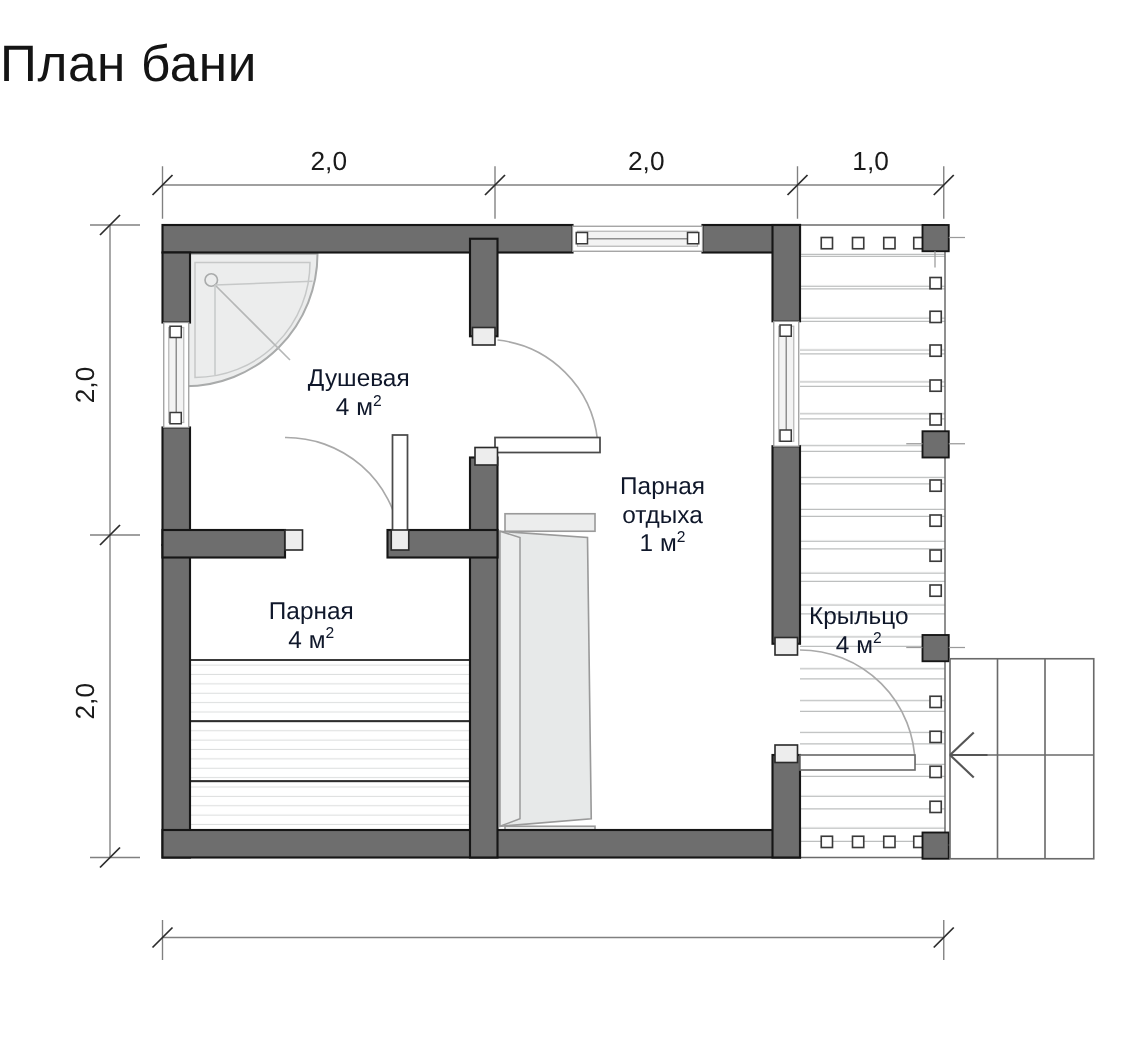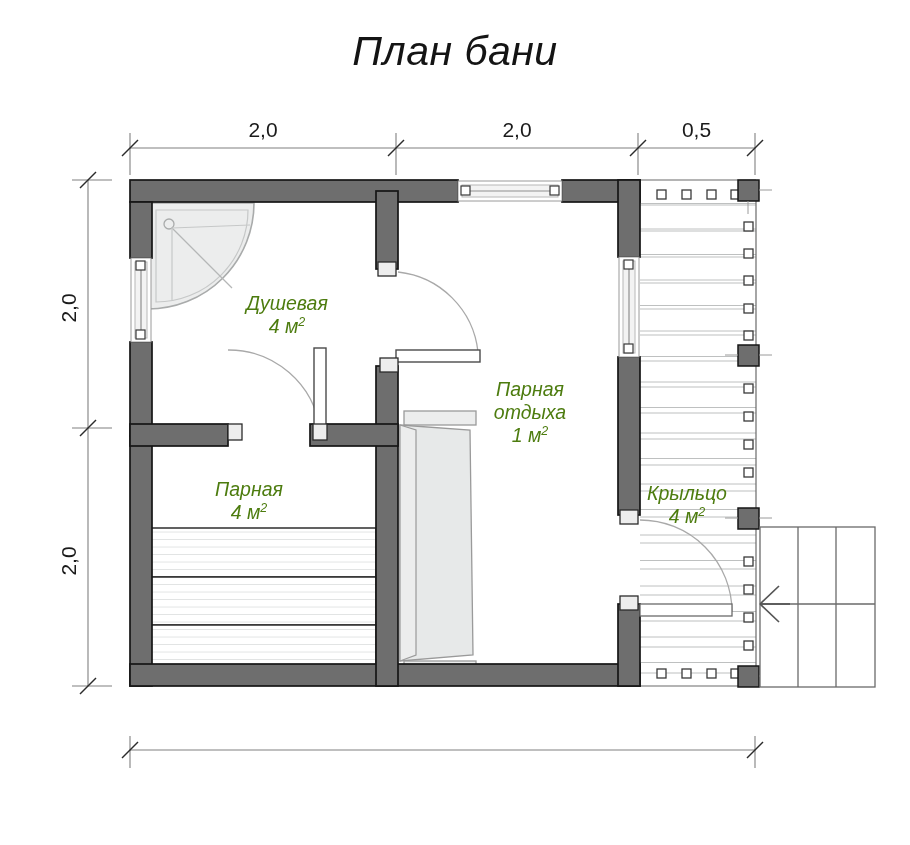"План бани" .title { font-style: italic -> none; text-align: center -> none }
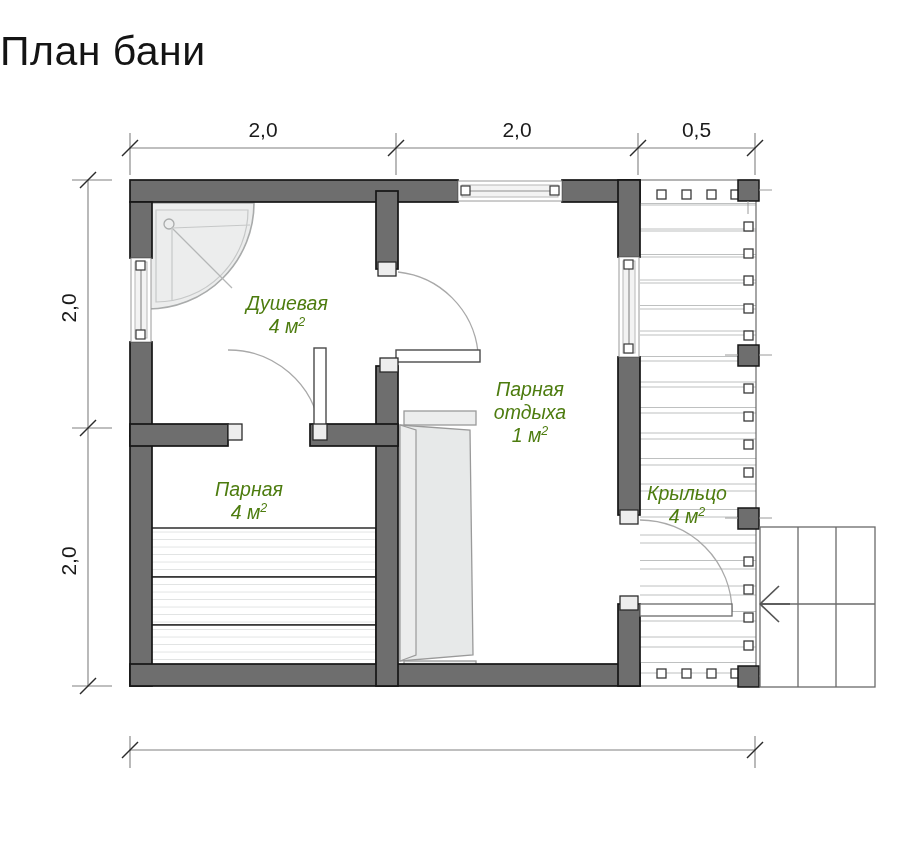"0,5" div.dimtxt { text: 0,5 -> 1,0 }
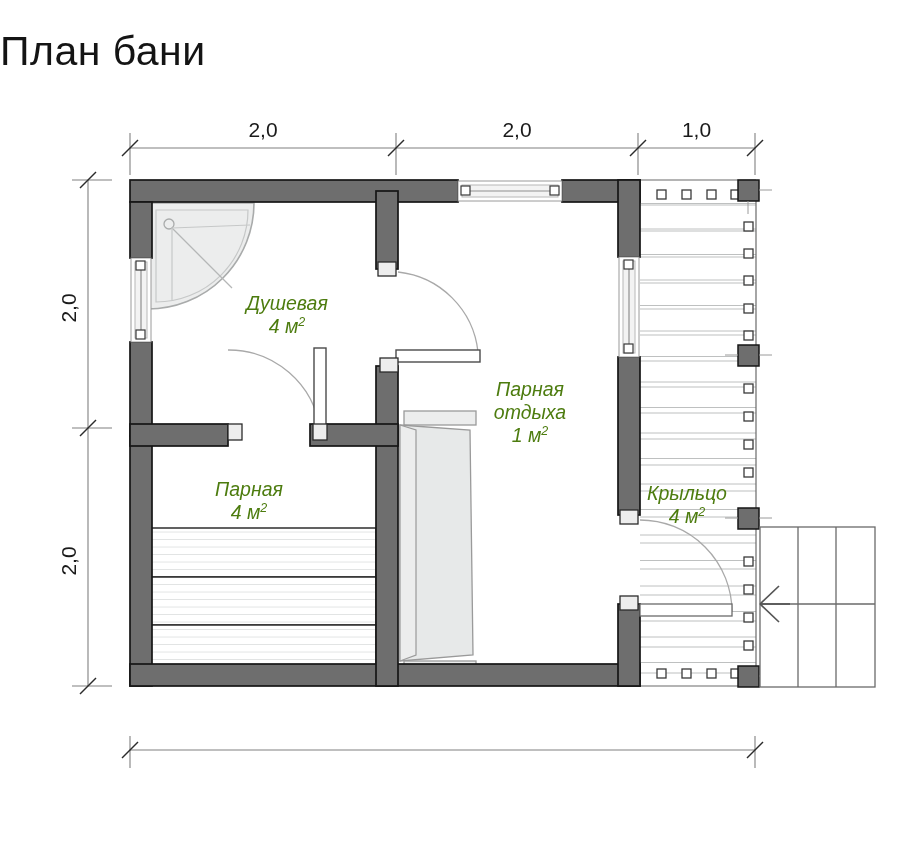"Душевая" .roomlabel { color: #4d7c0f -> #0f172a; font-style: italic -> none }
